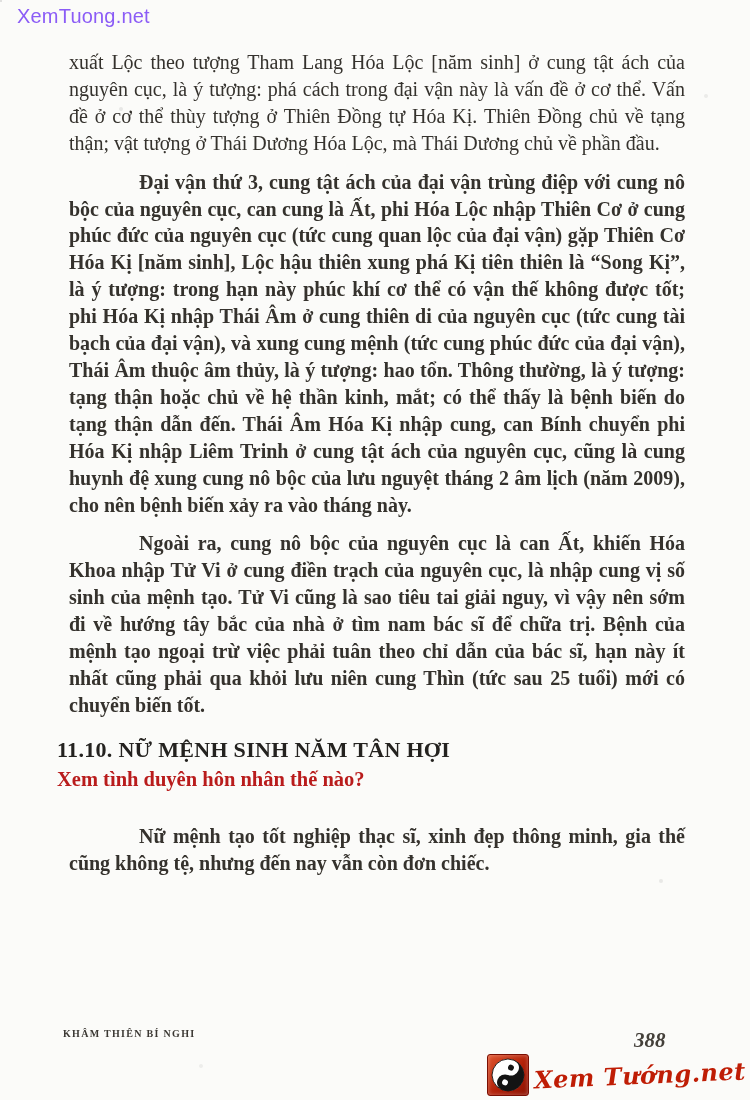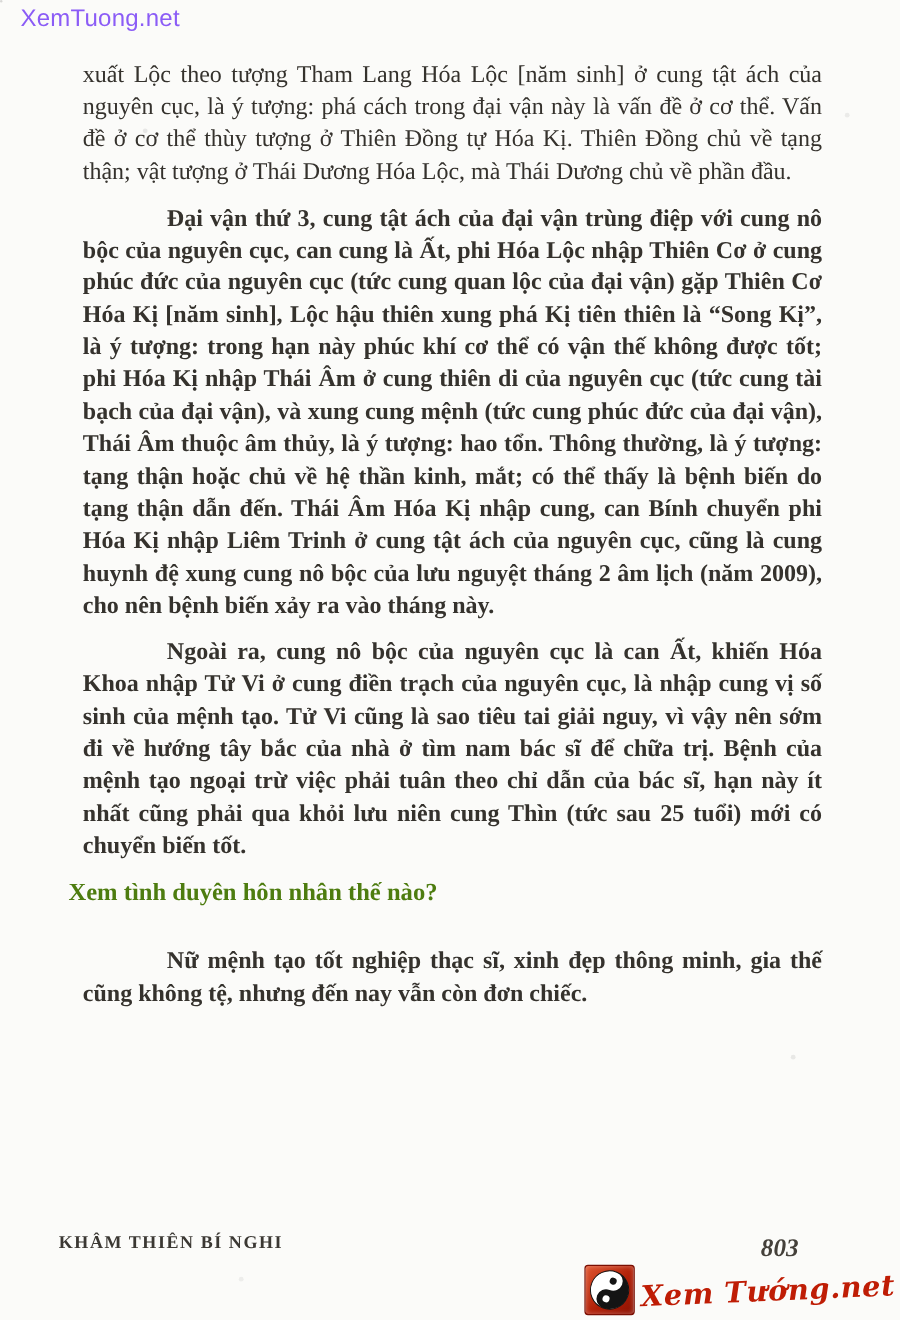"11.10. NỮ MỆNH SINH NĂM" h2.section-heading { html: none -> <h2>11.10. NỮ MỆNH SINH NĂM TÂN HỢI</h2> }
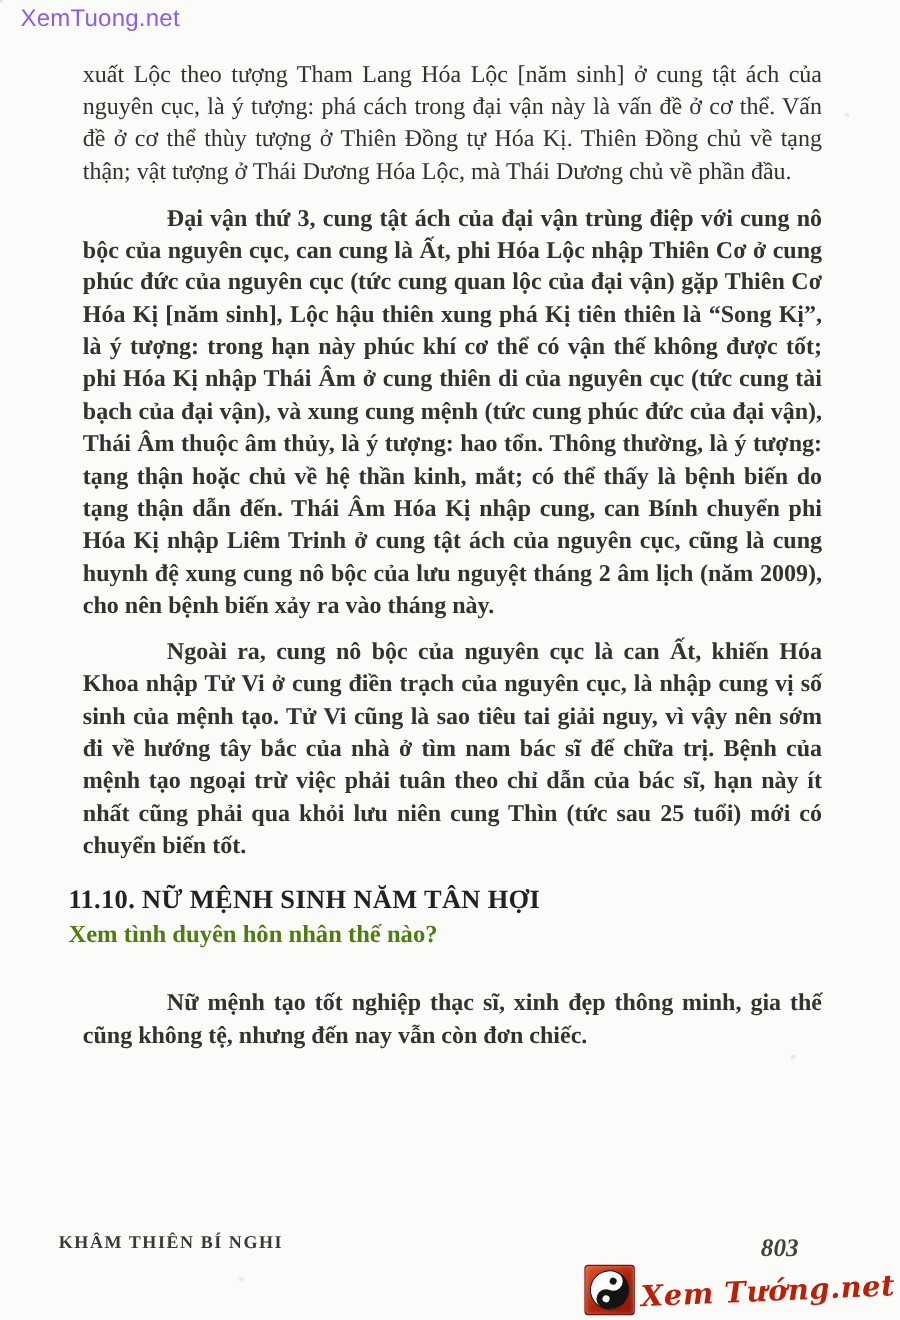"Xem tình duyên hôn nhân" .section-subheading { color: #4d7c0f -> #b91c1c }
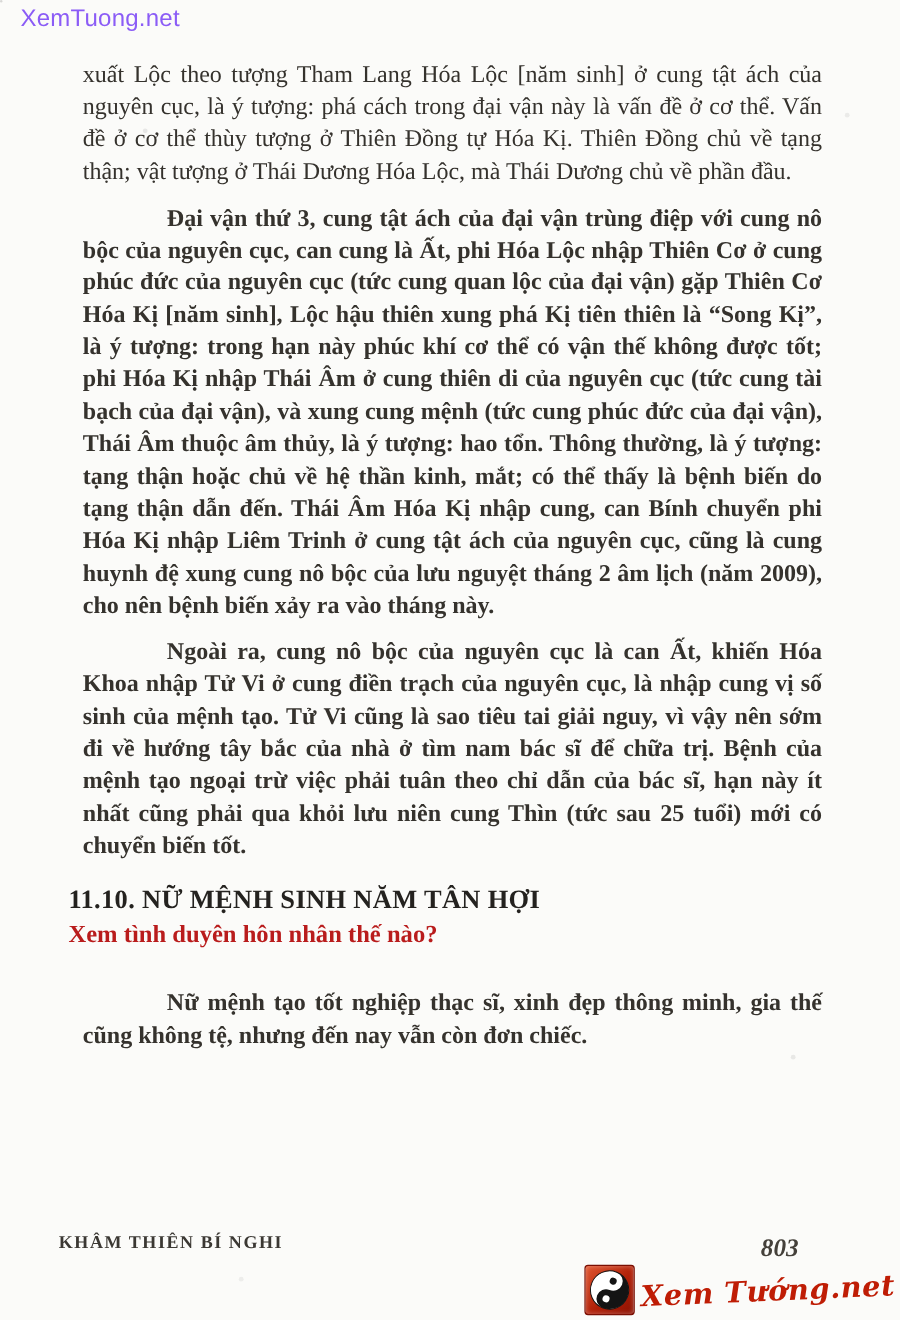"KHÂM THIÊN BÍ NGHI" .footer-book-title { font-size: 15px -> 10px; left: 49px -> 63px }
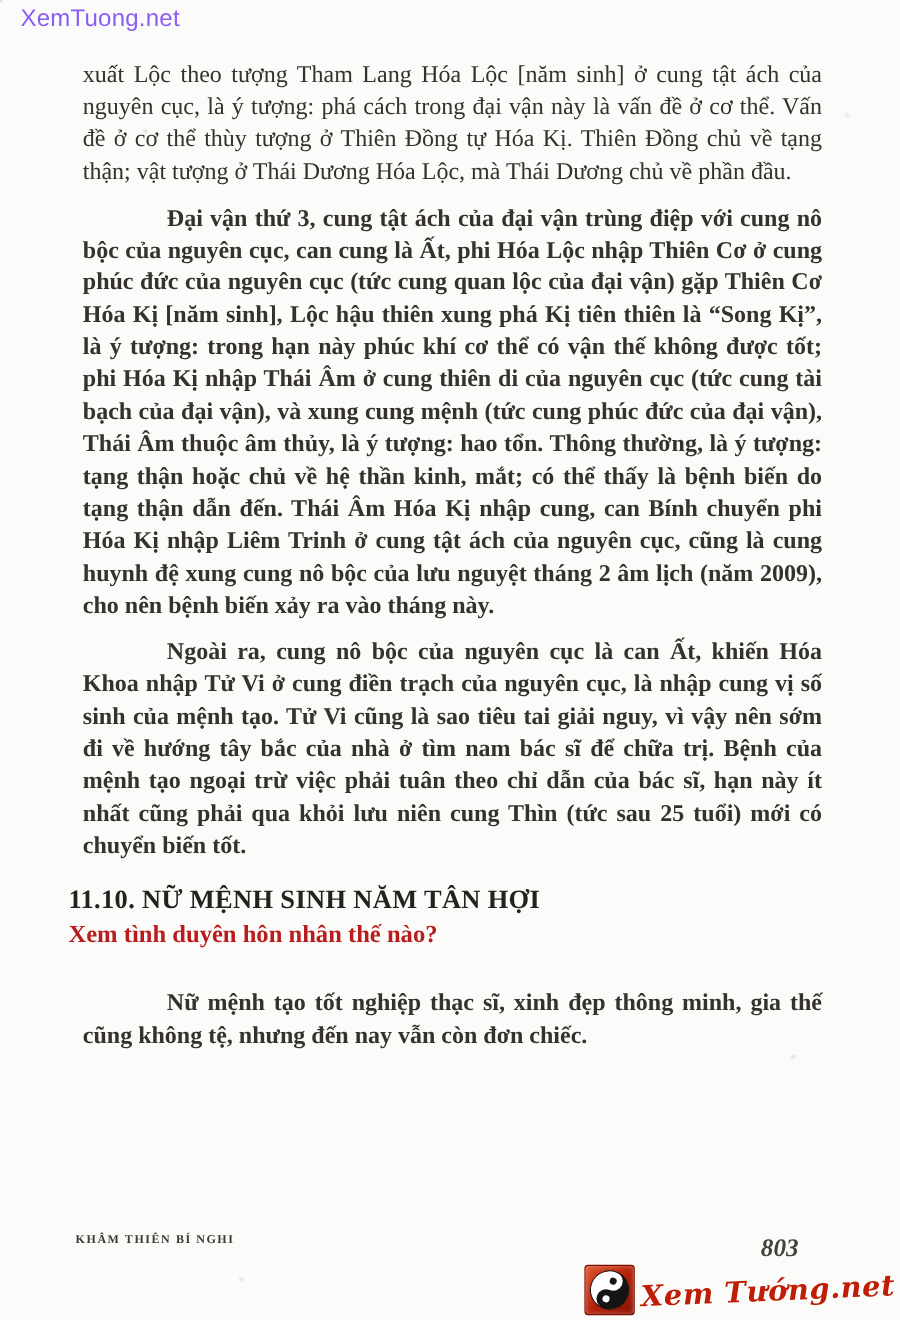"803" div.footer-page-number { text: 803 -> 388 }
